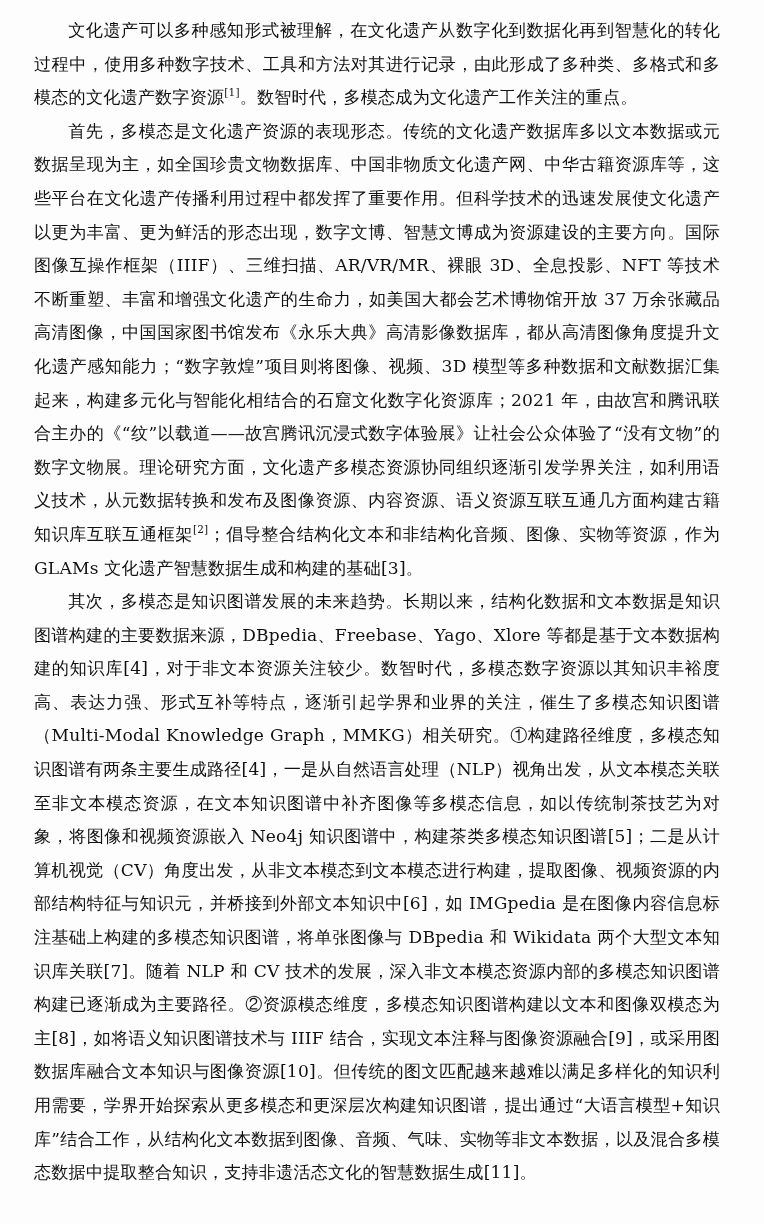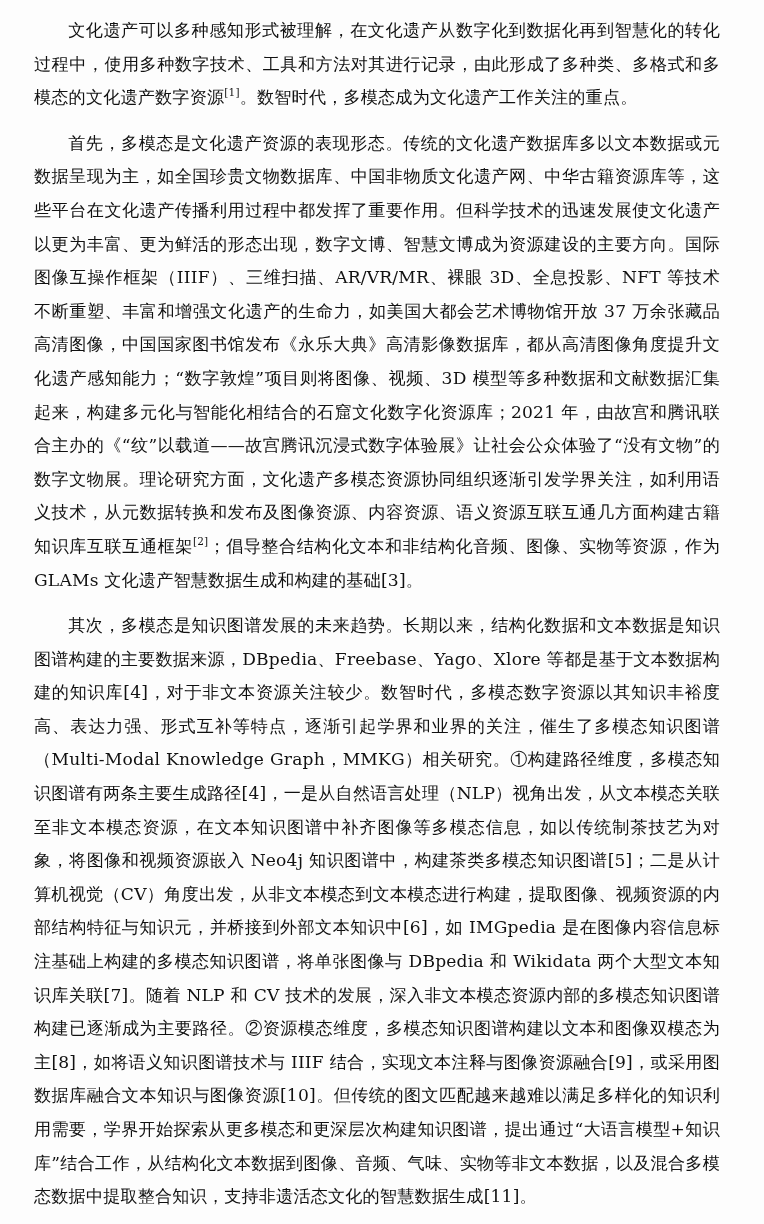"首先，多模态是文化遗产资源的表现形态。传统的文化遗产数据库多以文本数据或元数据呈" .para + .para { margin-top: 12px -> 0px }
